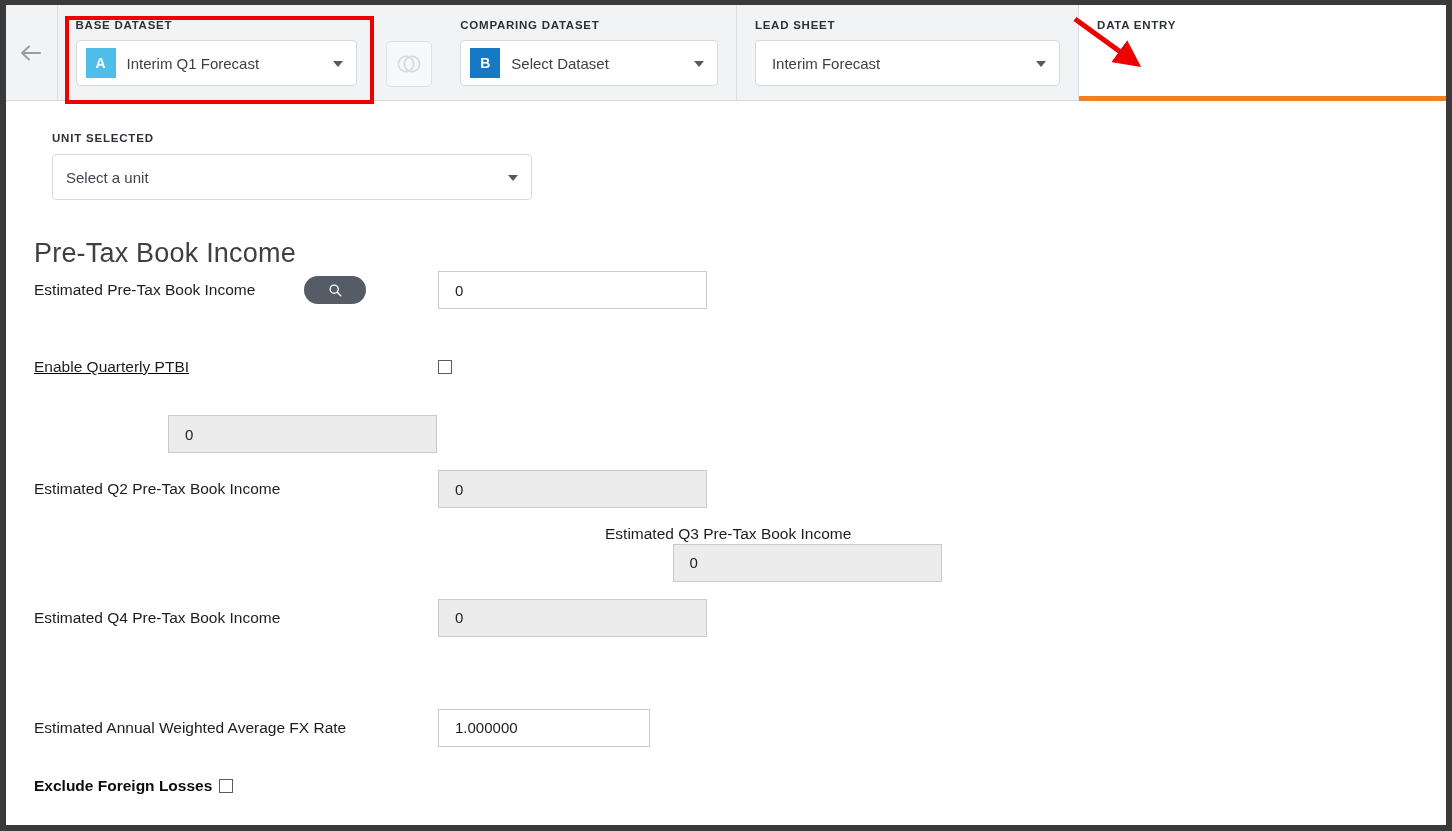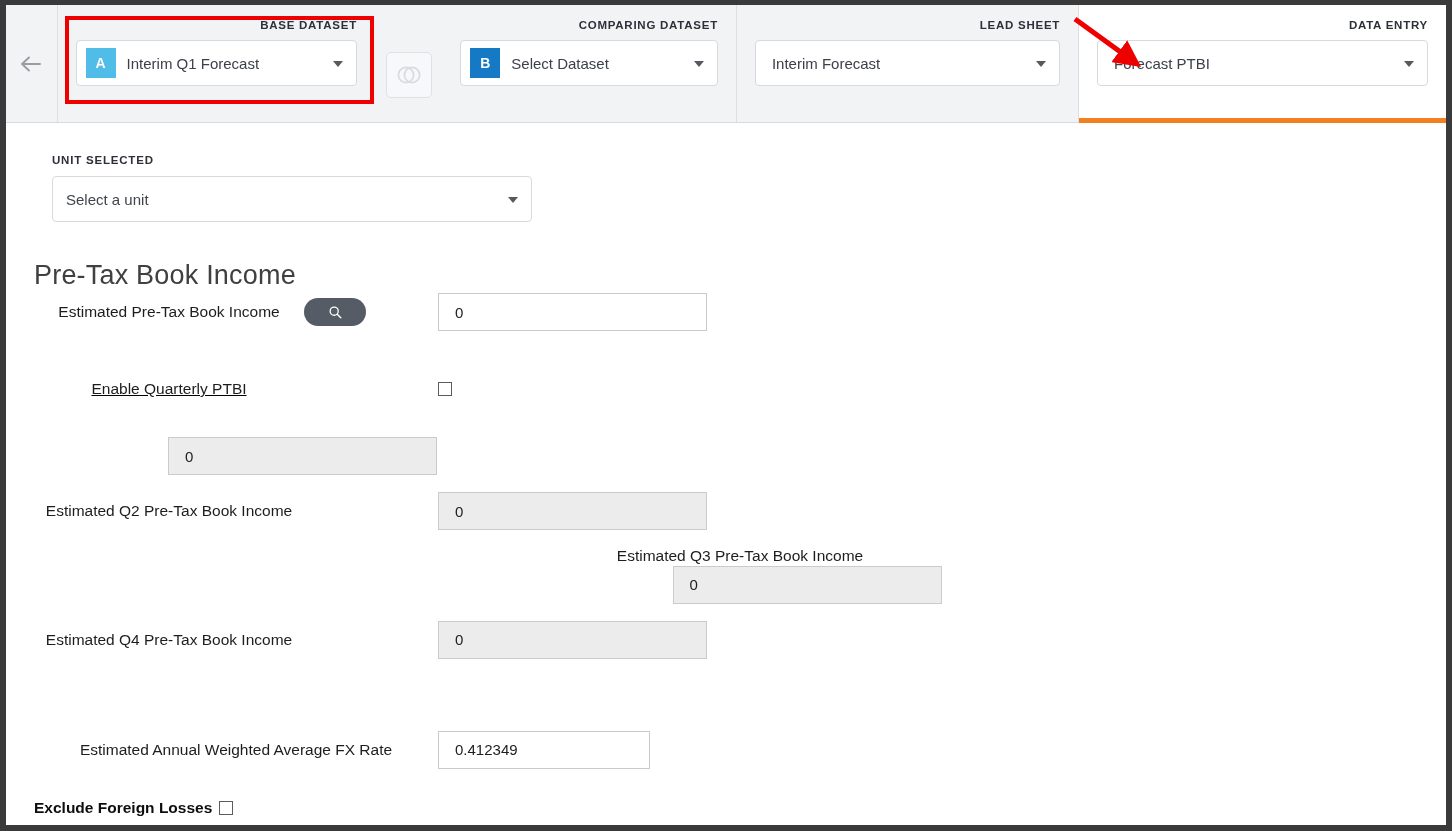"BASE DATASET" .topbar { height: 118px -> 96px; text-align: right -> none }
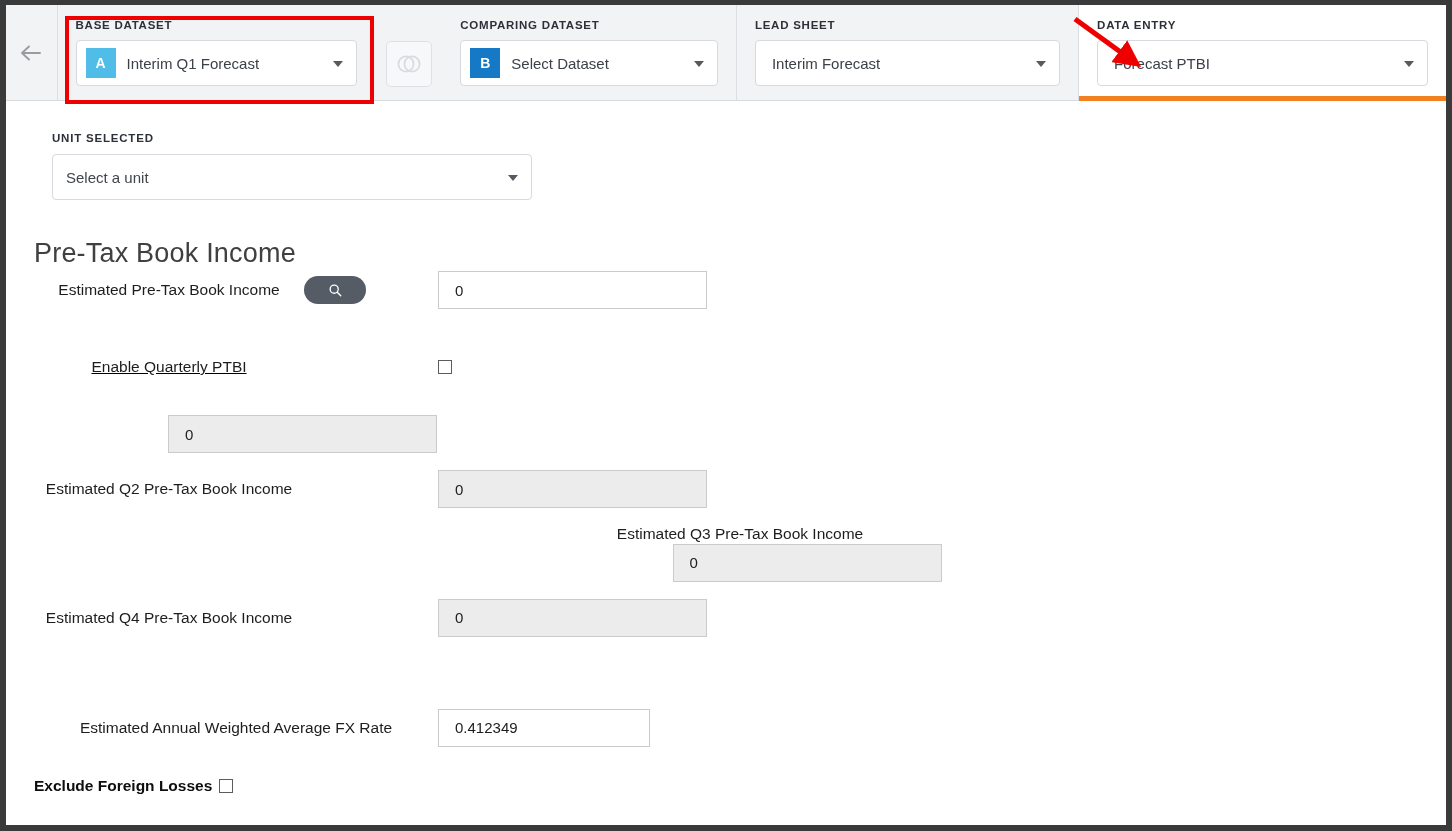"Forecast PTBI" div.select-box { html: <div> <span>Forecast PTBI</span> <span></span> </div> -> none }
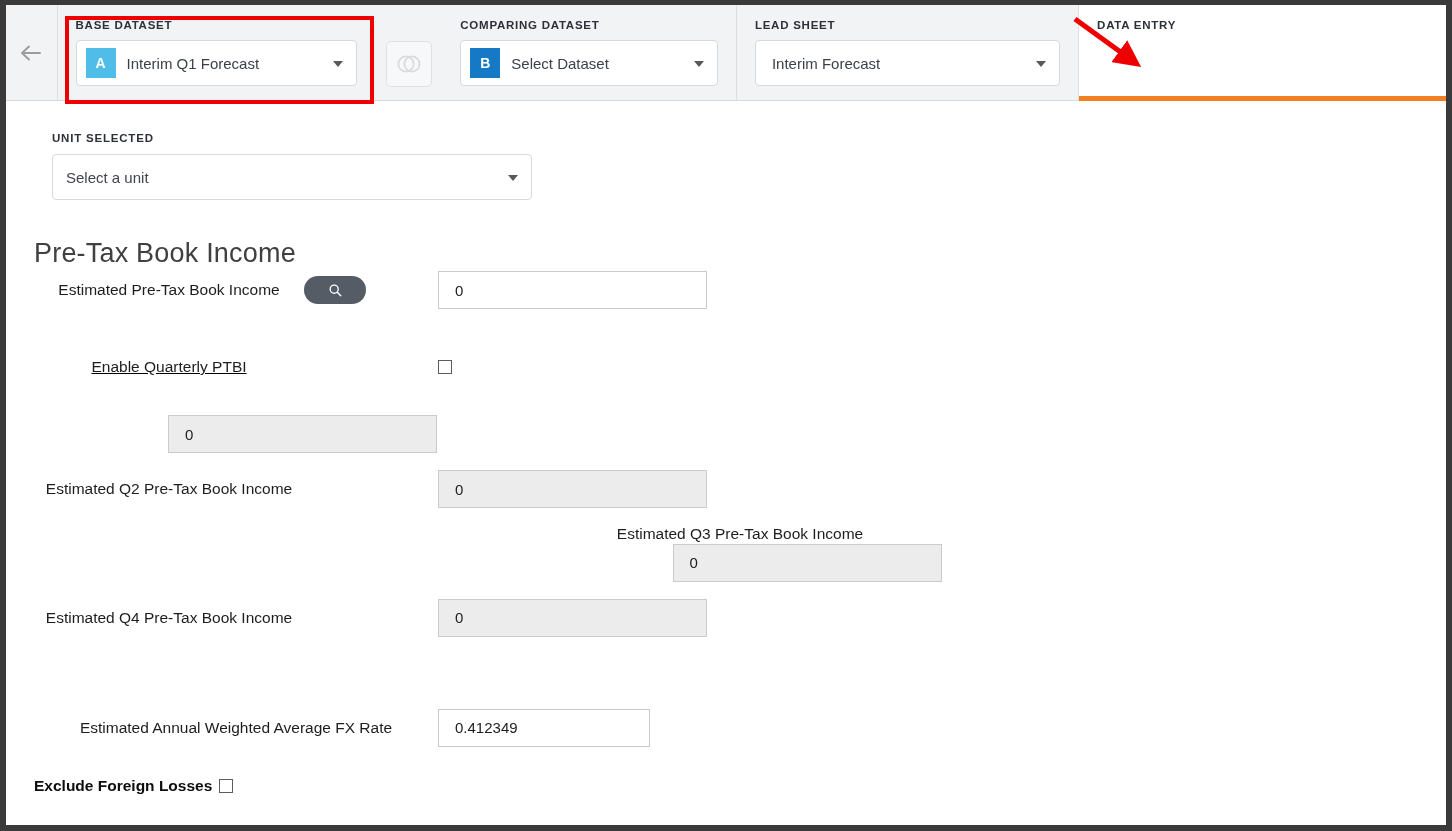"Estimated Pre-Tax Book Income" .row-label { text-align: center -> none }
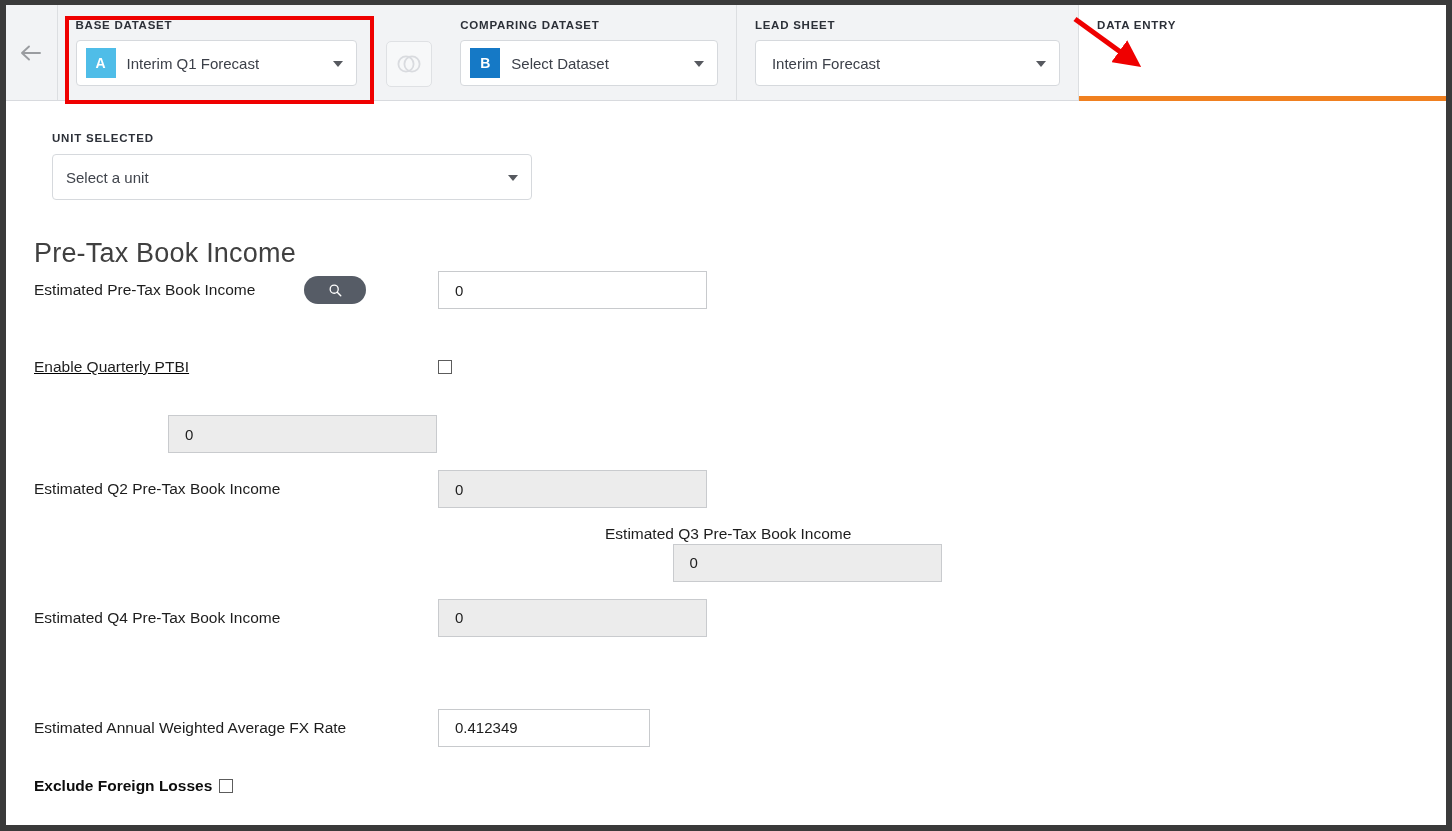"0.412349" span { text: 0.412349 -> 1.000000 }
